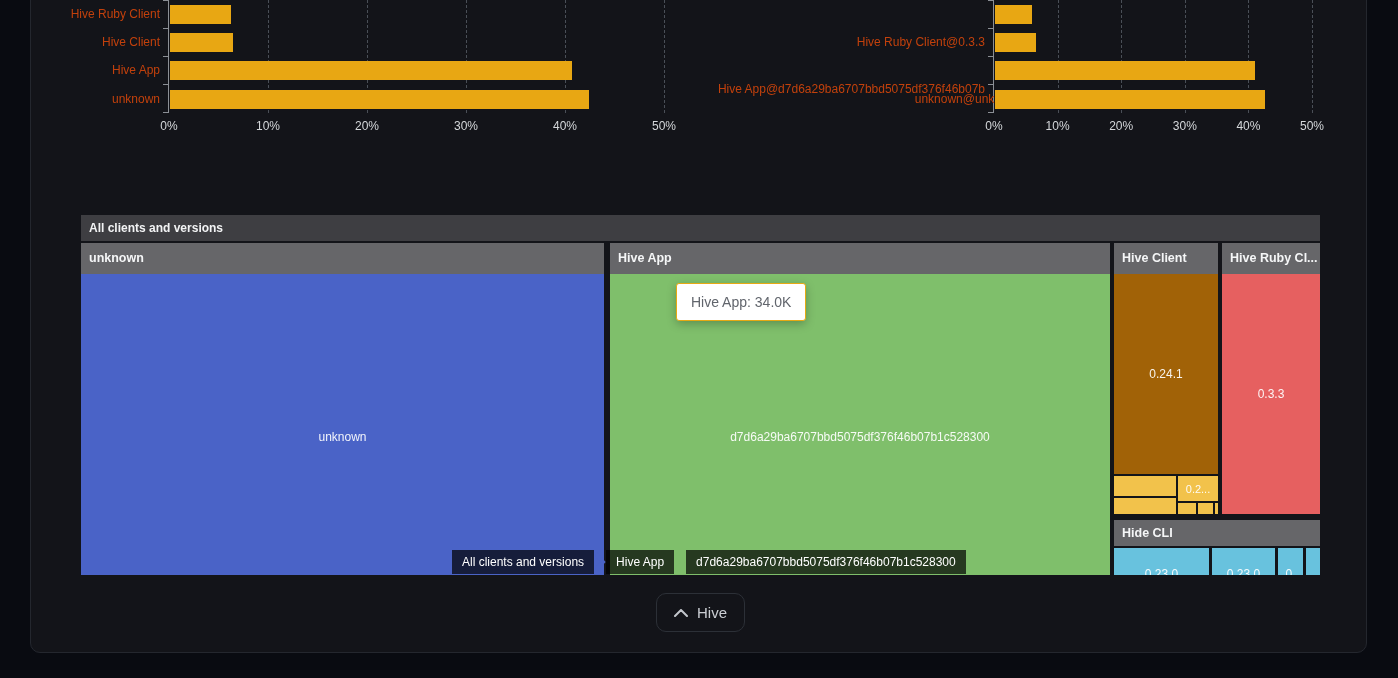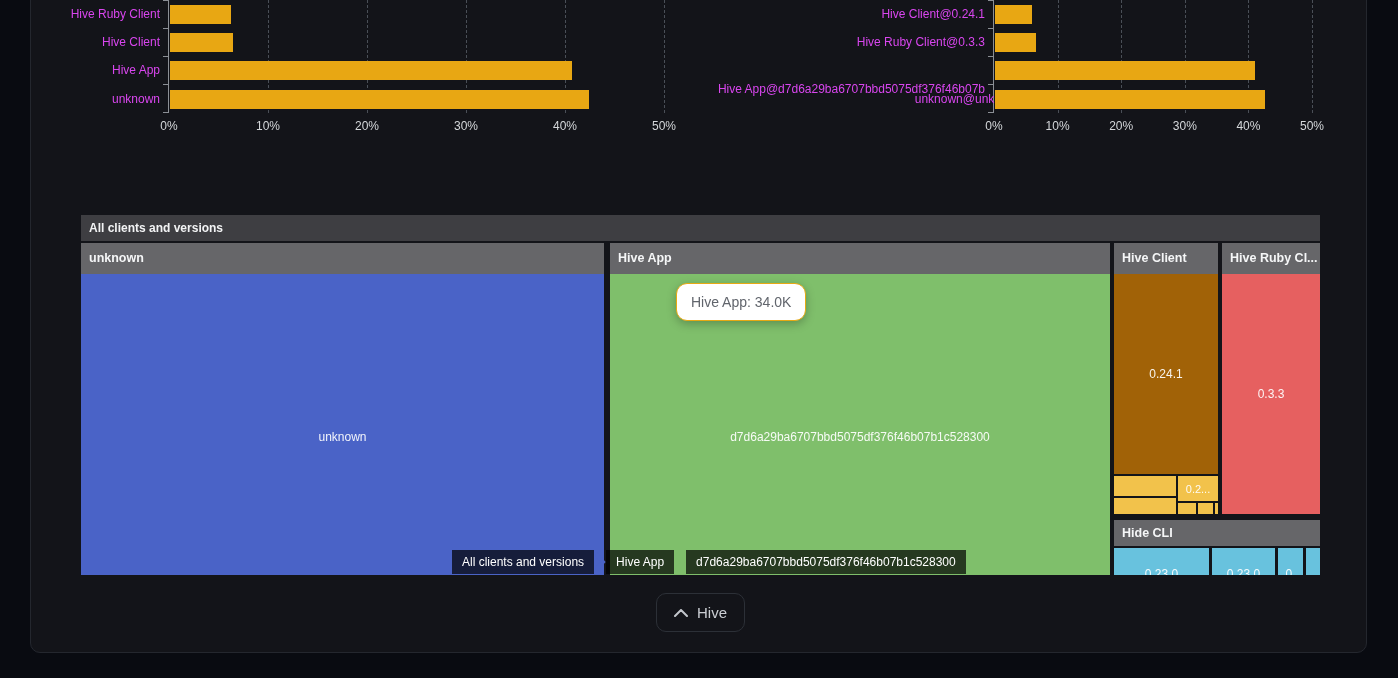"Hive Ruby Client" .cat-label { color: #d946ef -> #c2410c }
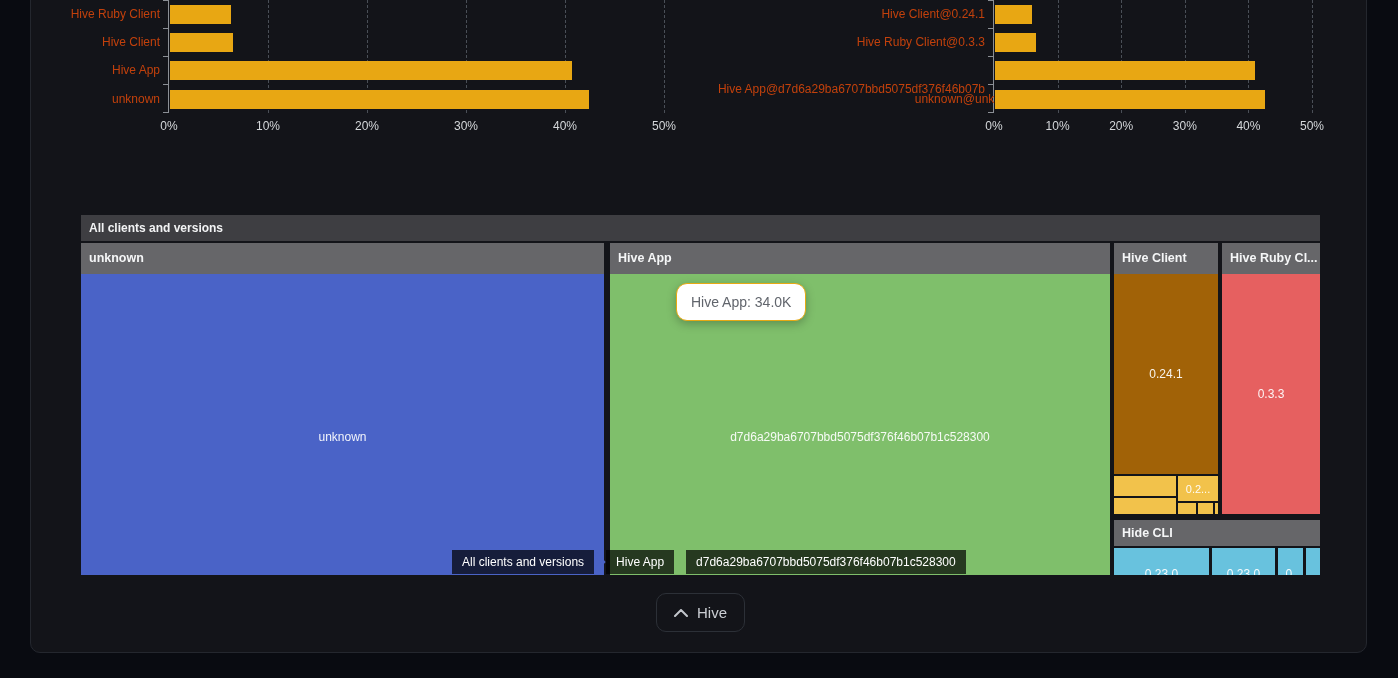"Hive Client@0.24.1" div.cat-label { html: <div>Hive Client@0.24.1</div> -> none }
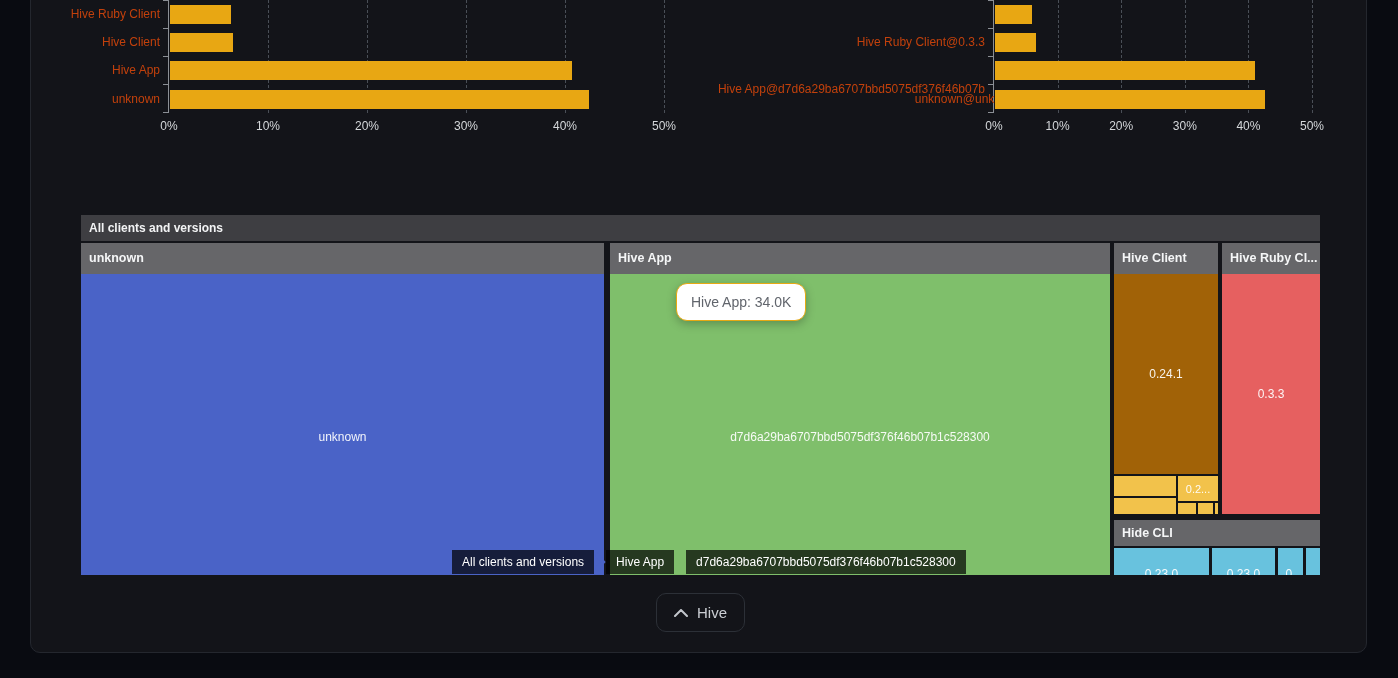"Hive App: 34.0K" .tm-tooltip { border-radius: 11px -> 3px }
